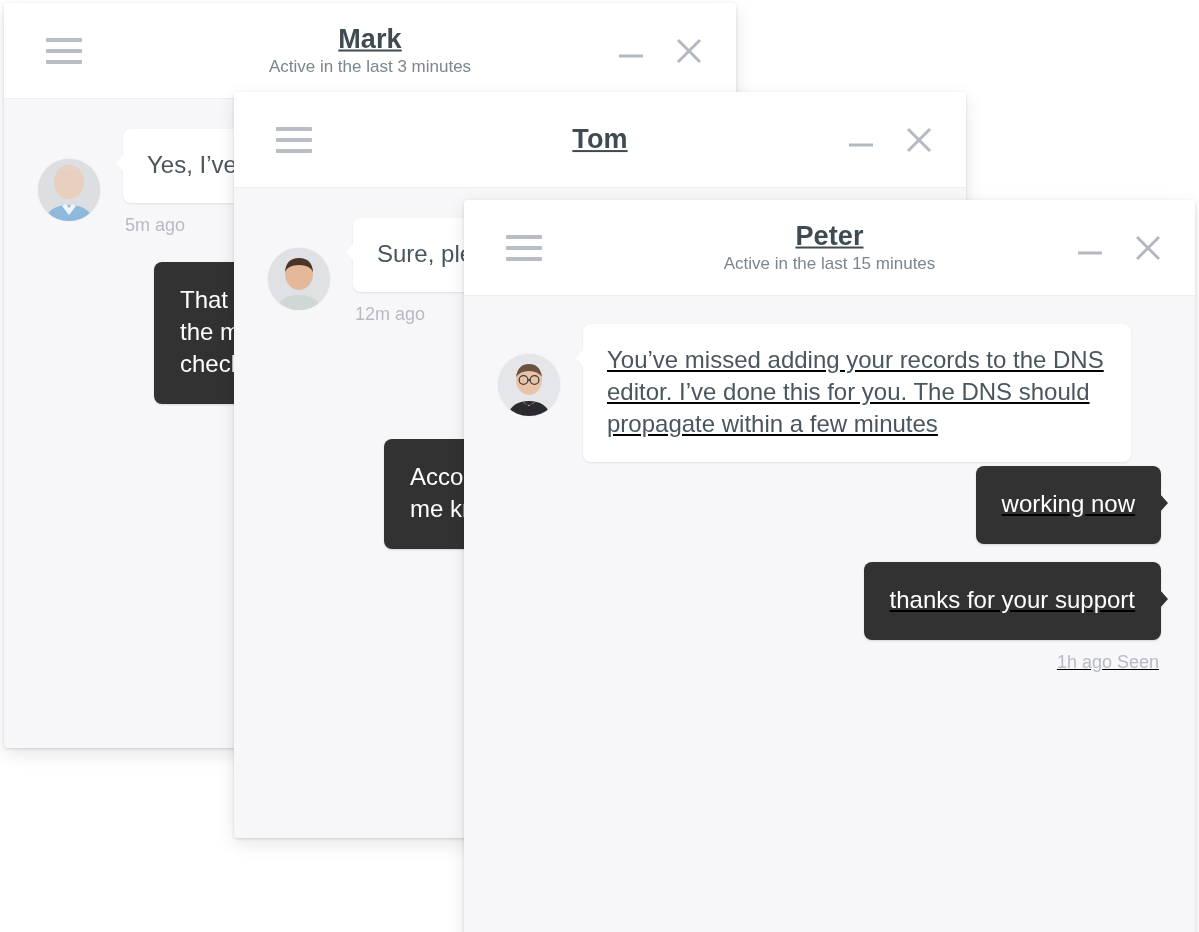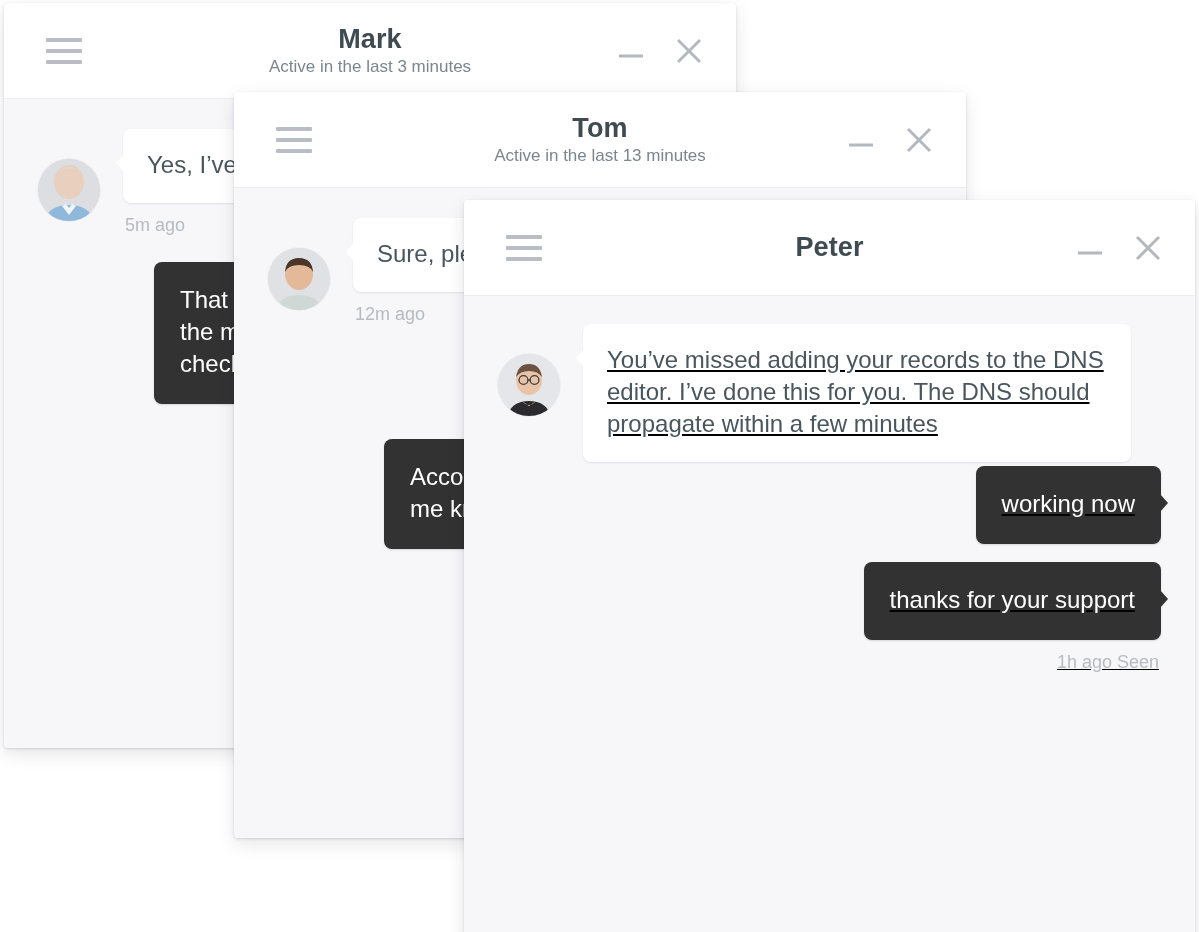"Mark" .peer-name { text-decoration: none -> underline }
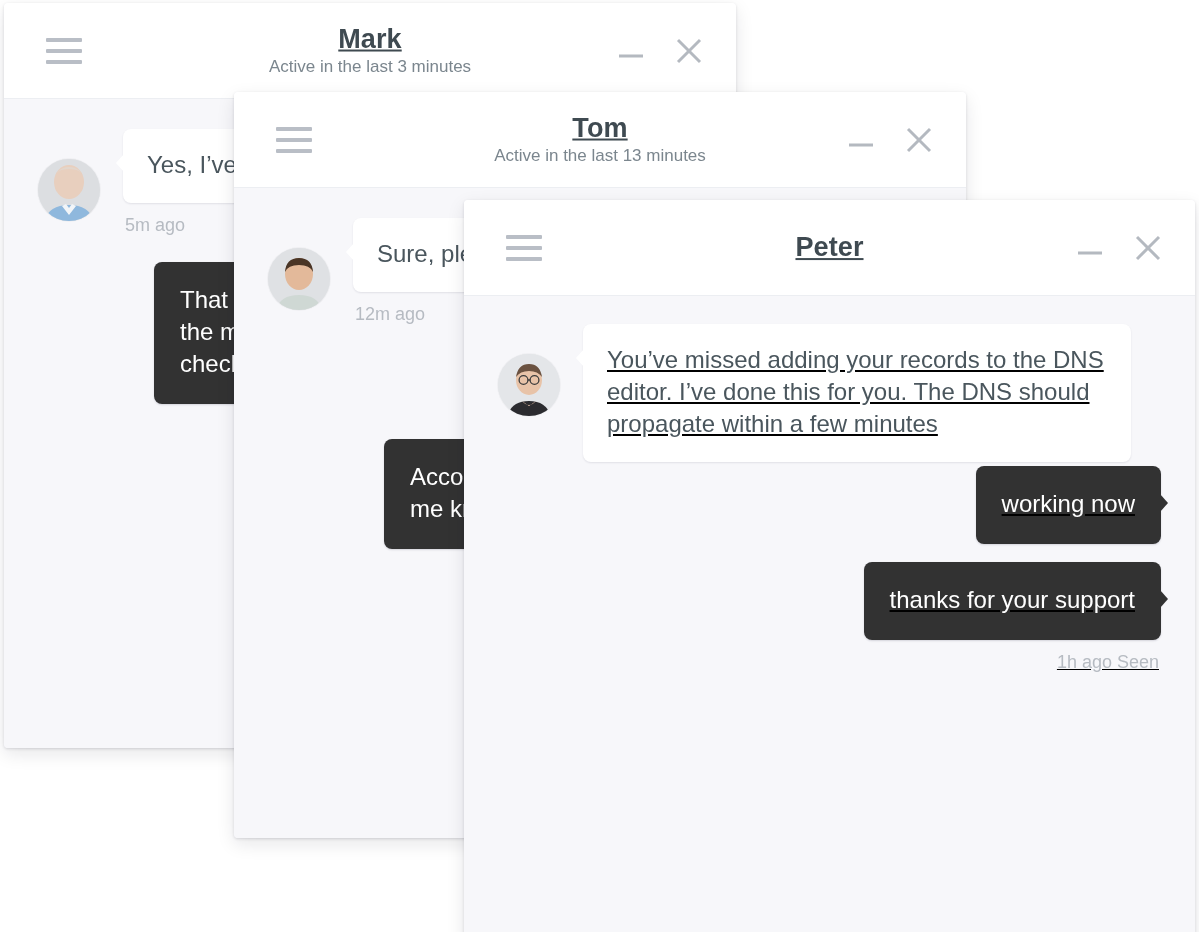"Active in the last 13" div.peer-status { html: <div>Active in the last 13 minutes</div> -> none }
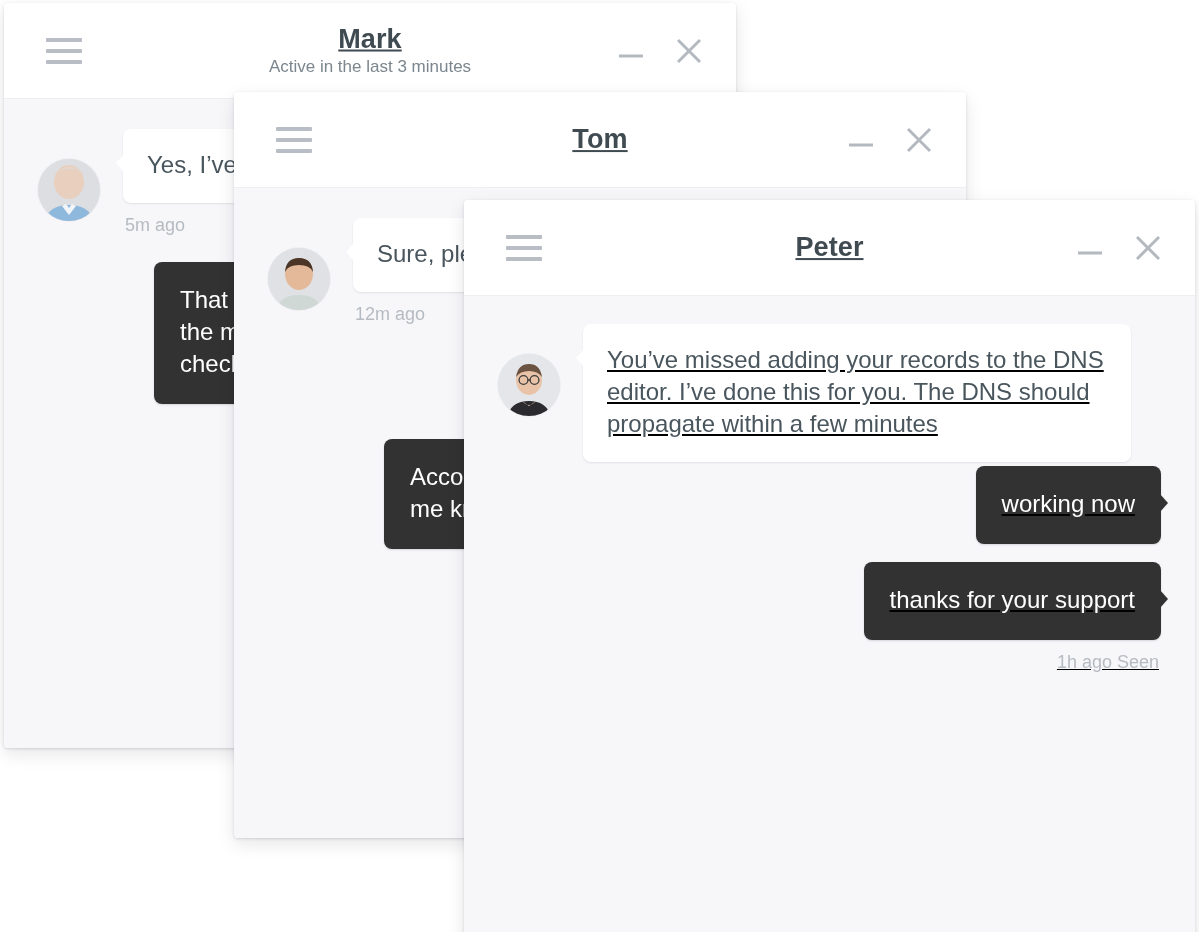"Active in the last 15" div.peer-status { html: none -> <div>Active in the last 15 minutes</div> }
